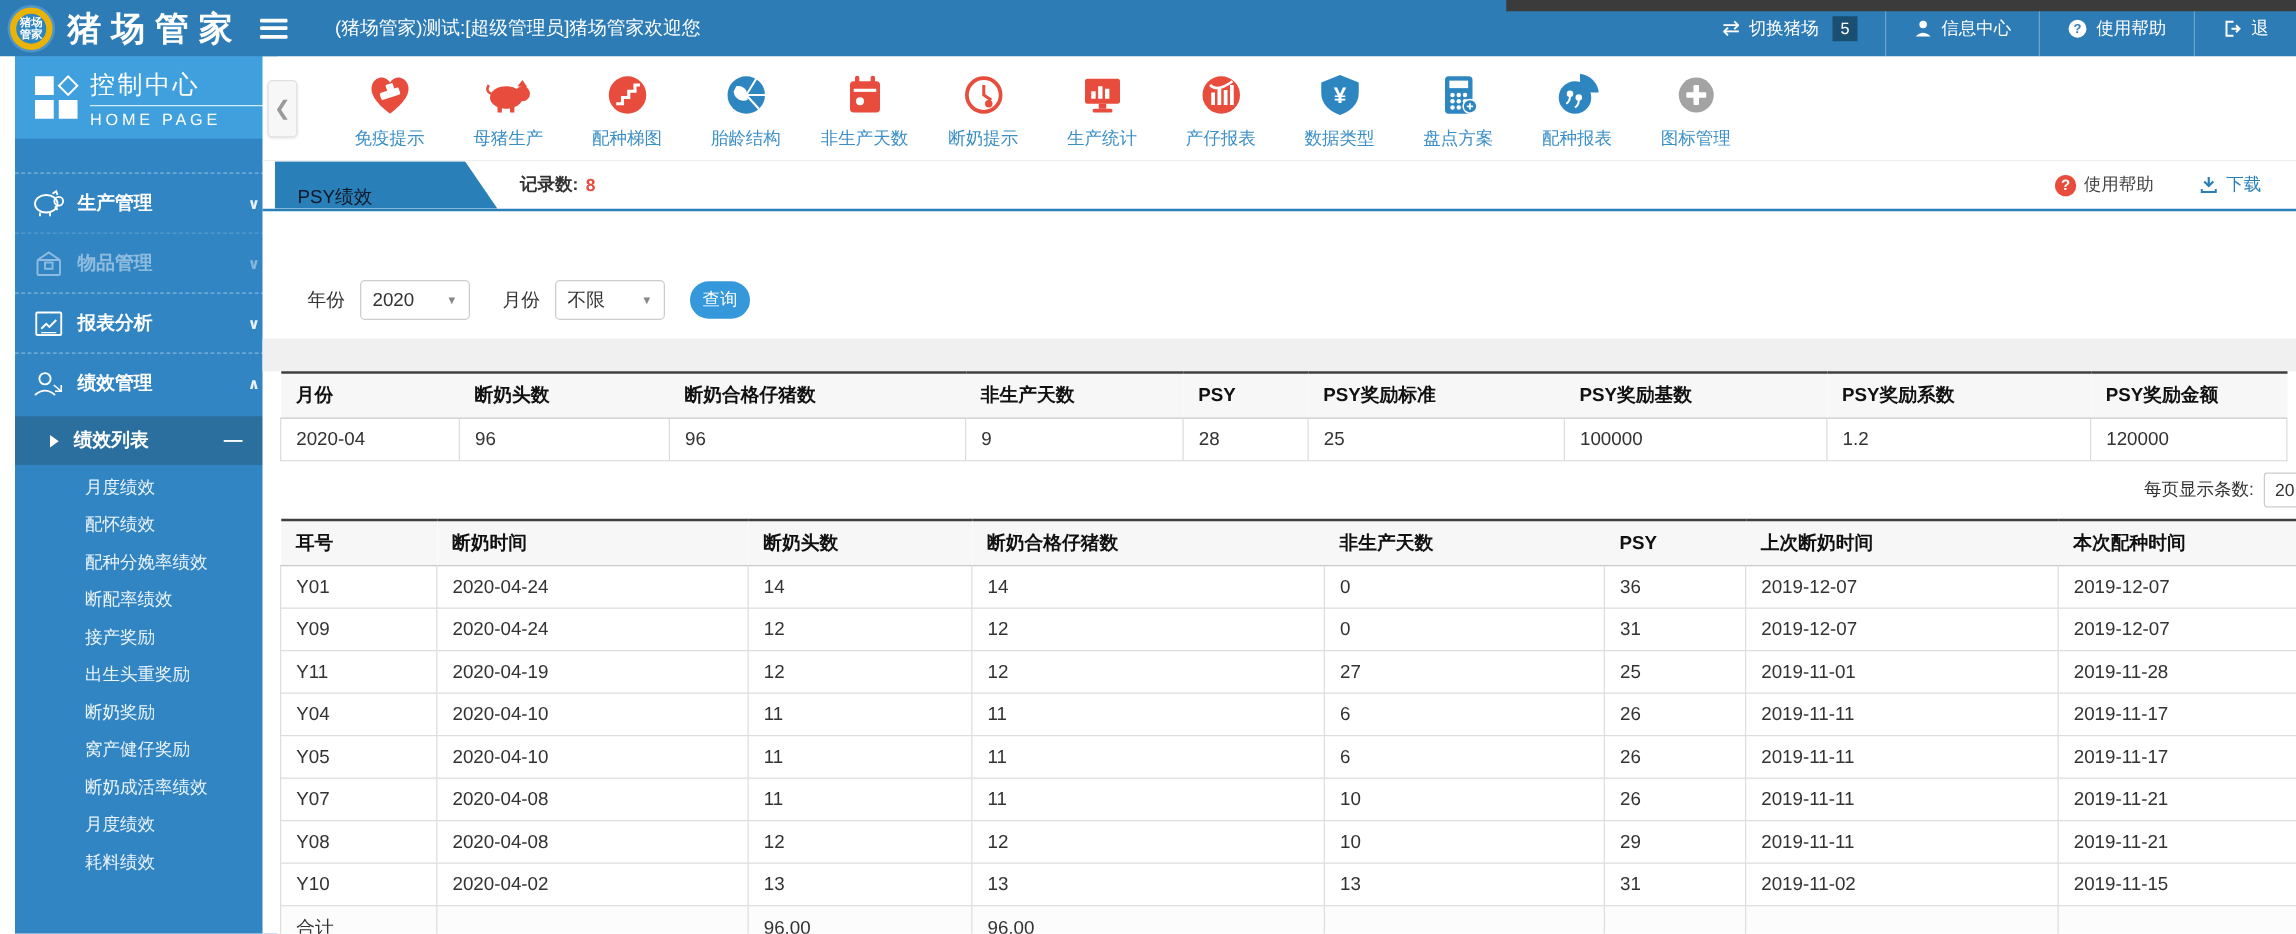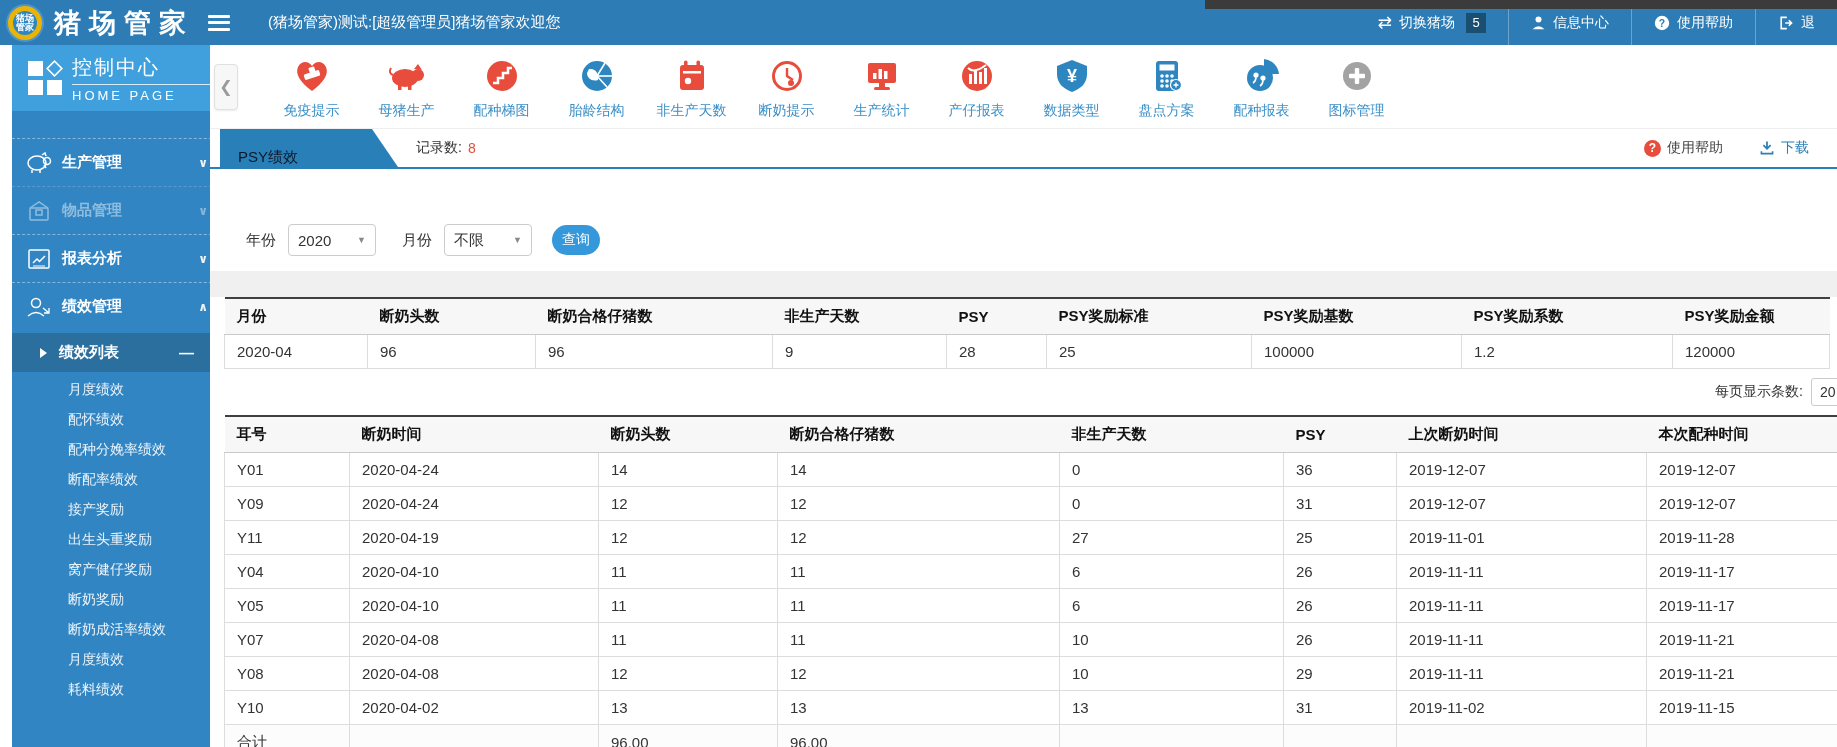"记录数:" .rec { font-weight: none -> bold }
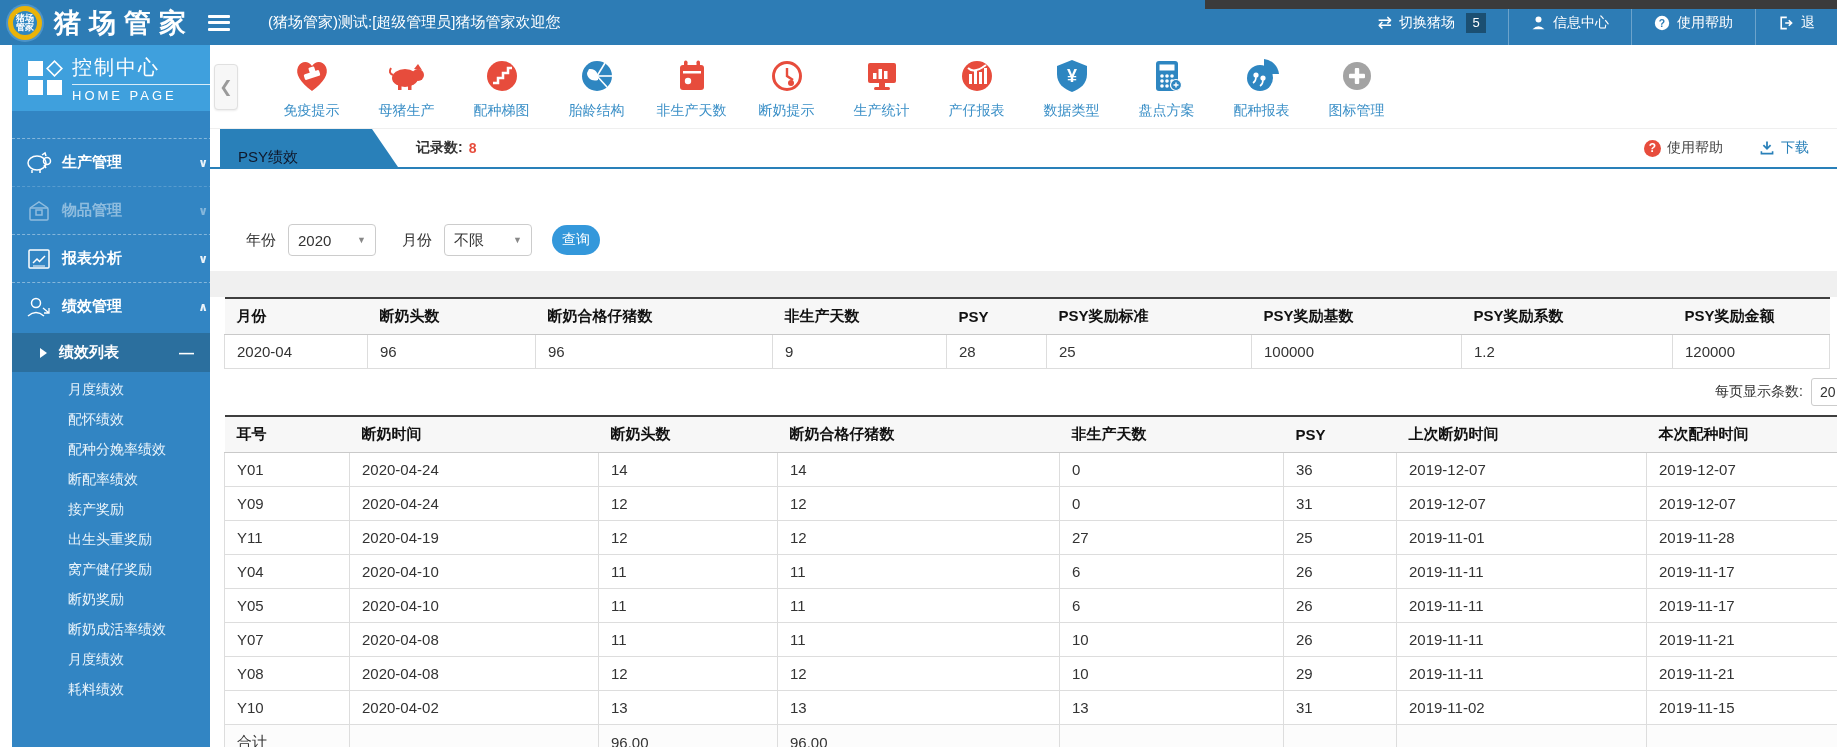"窝产健仔奖励" div.sub-item { order: before "断奶奖励" -> after "断奶奖励" }
